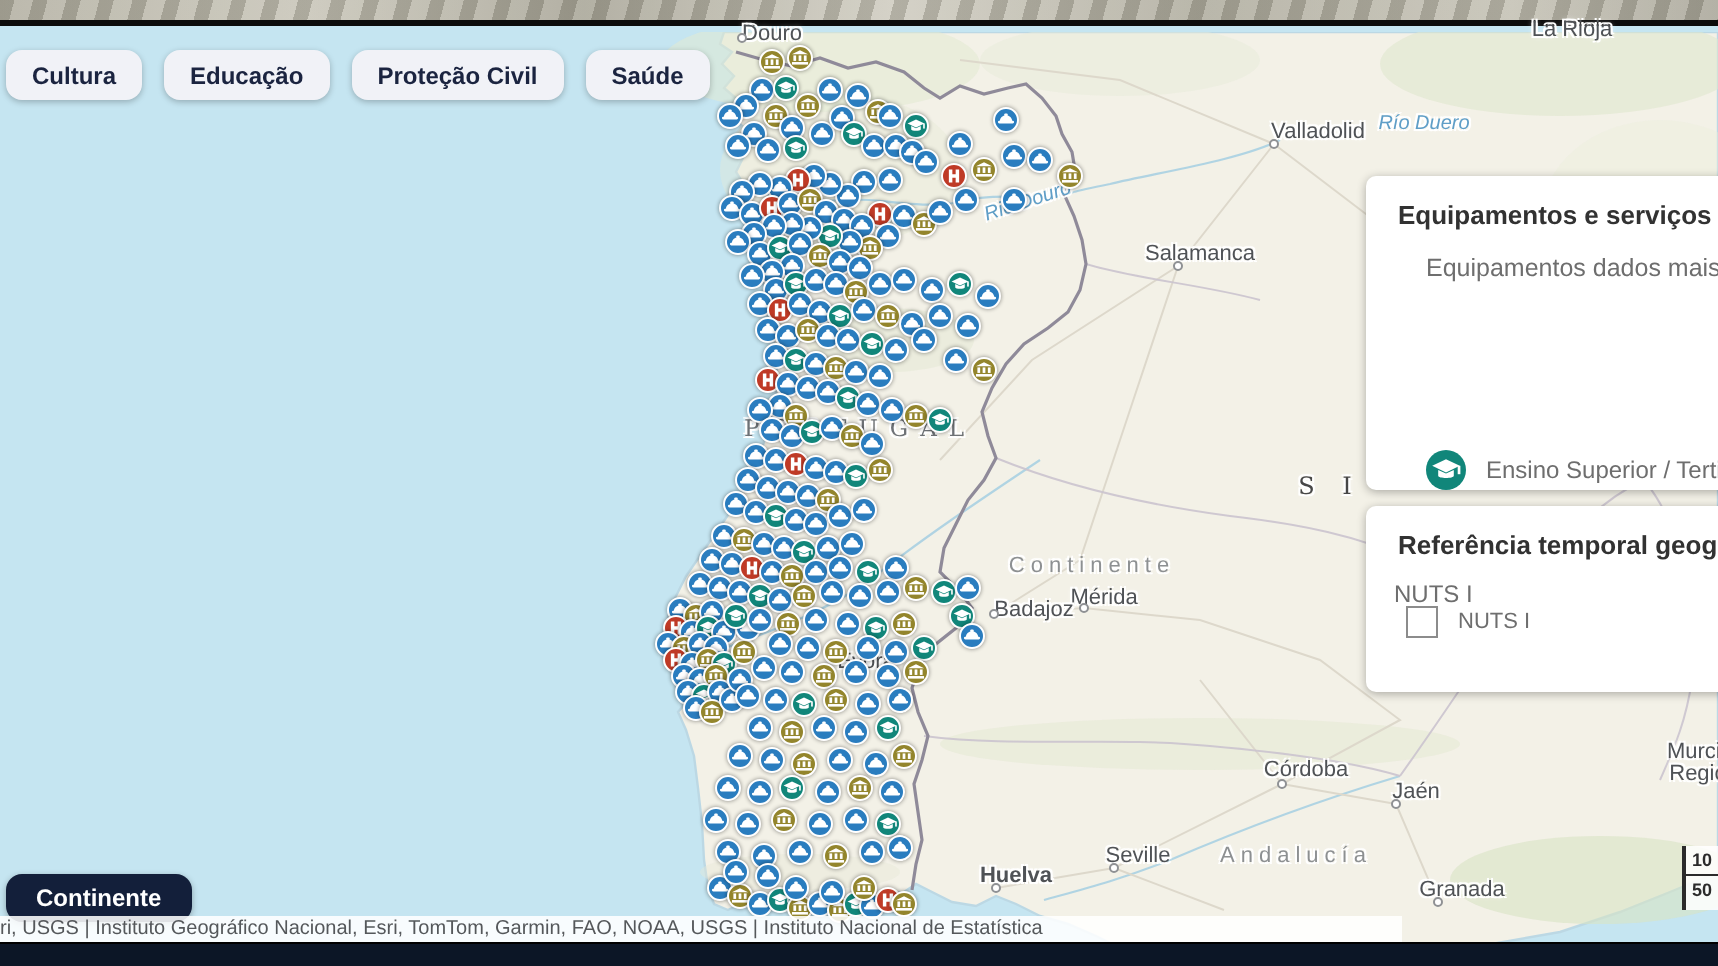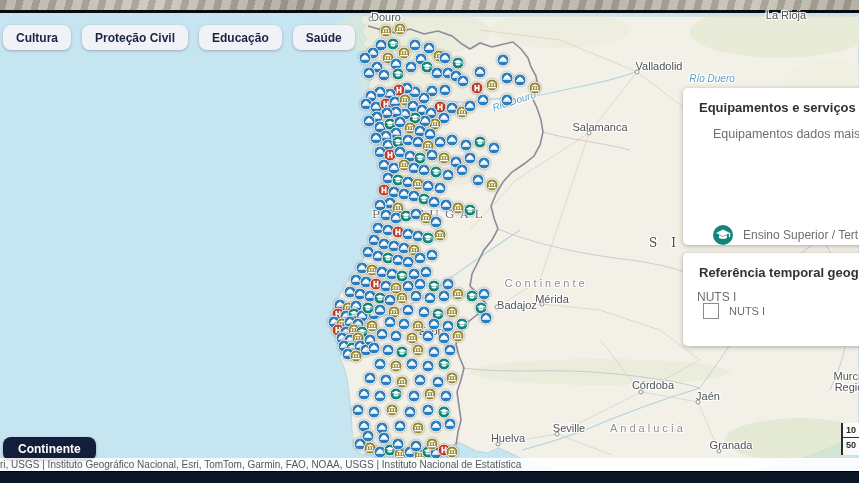"Proteção Civil" button.chip { order: before "Educação" -> after "Educação" }
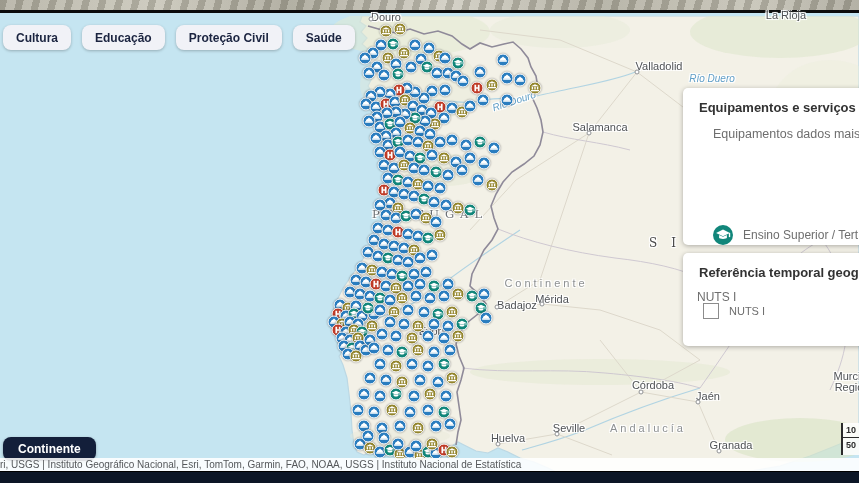"Río Duero" div.map-label { top: 62px -> 46px }
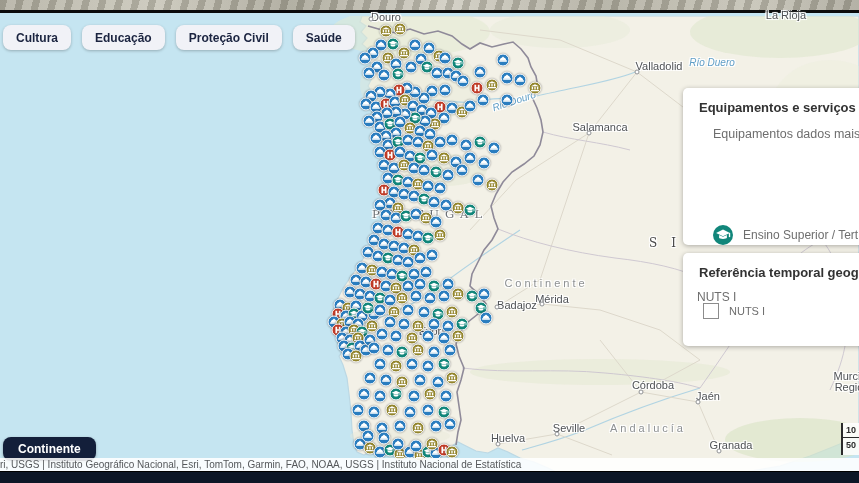"Huelva" div.map-label { font-weight: none -> bold }
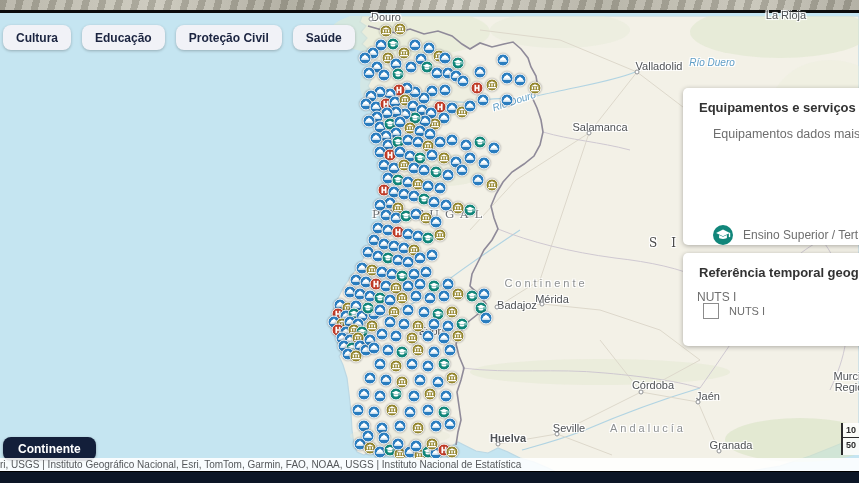"ri, USGS | Instituto Geográfico" .attribution { width: 859px -> 701px }
